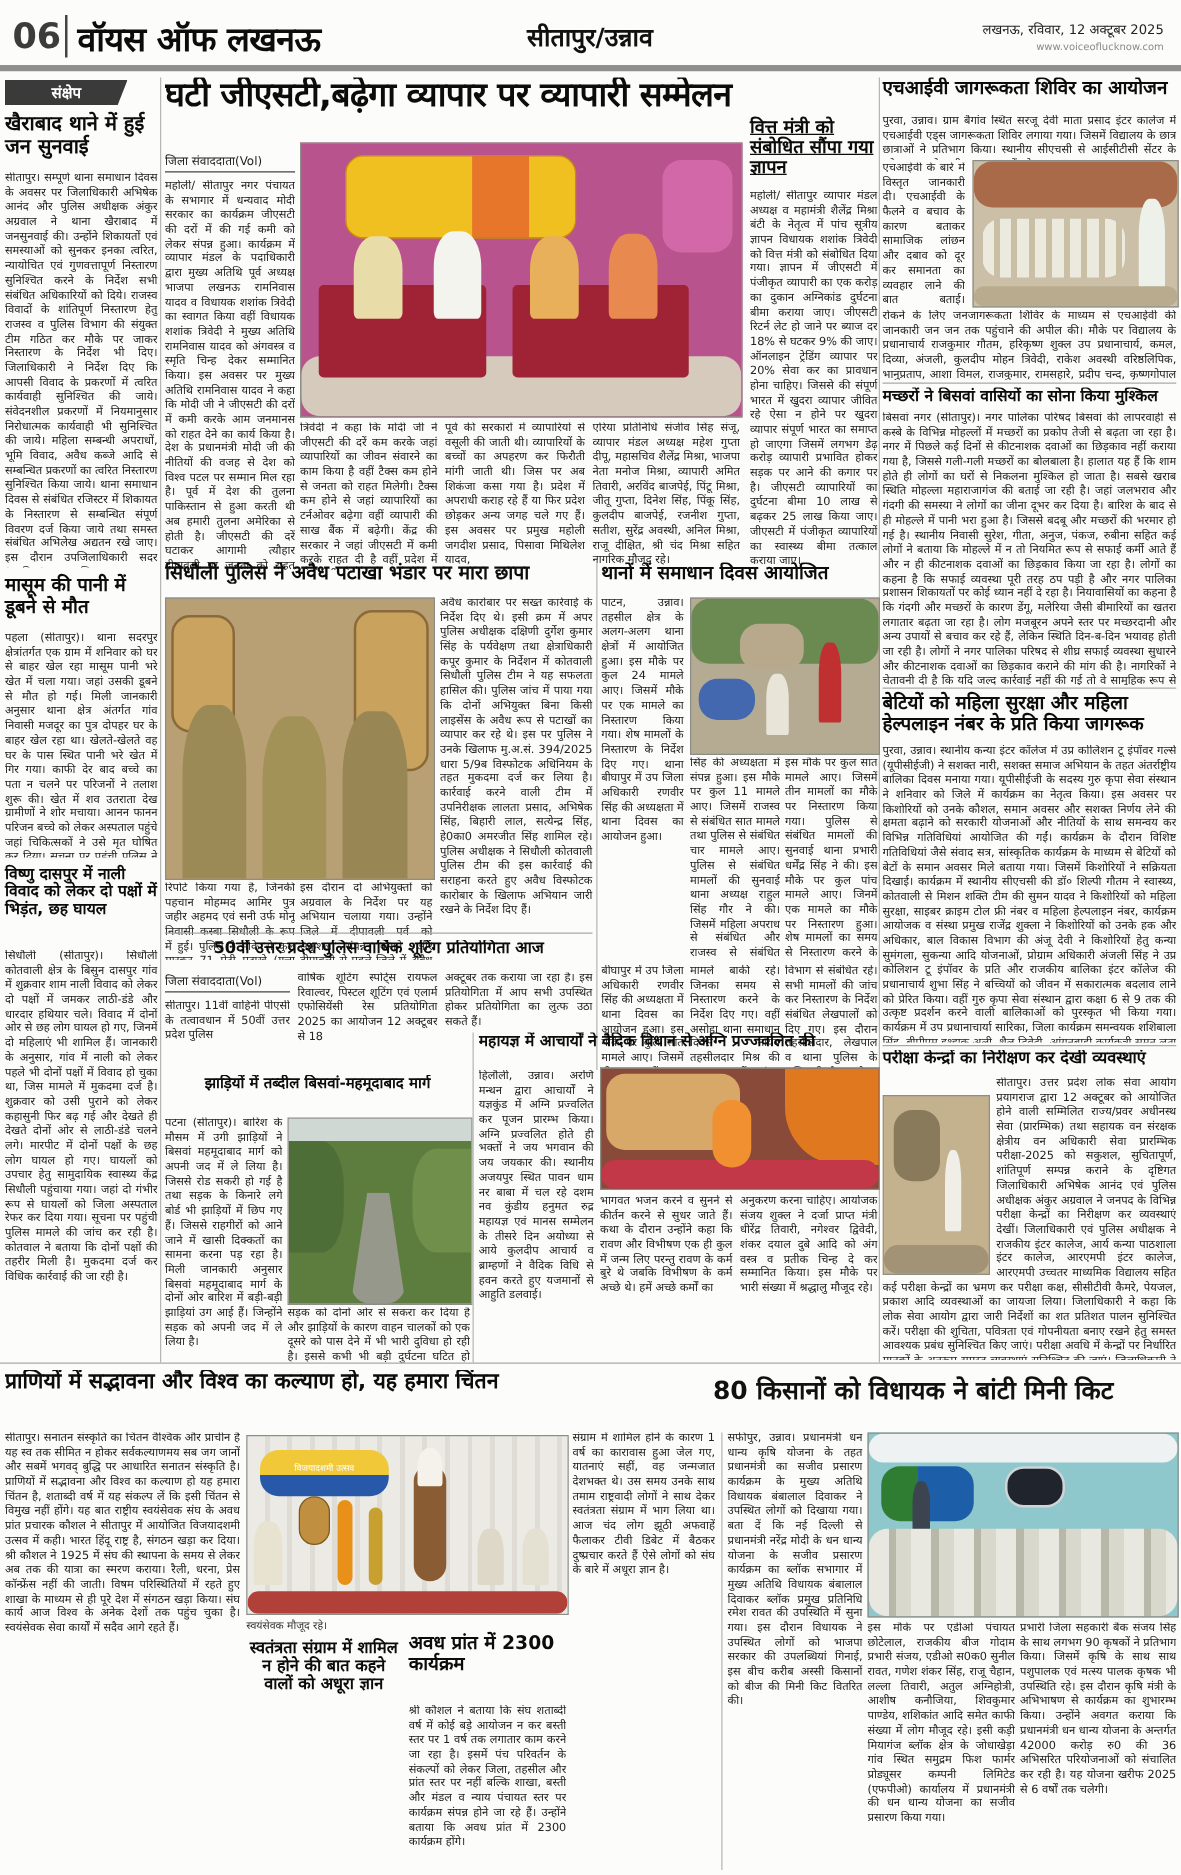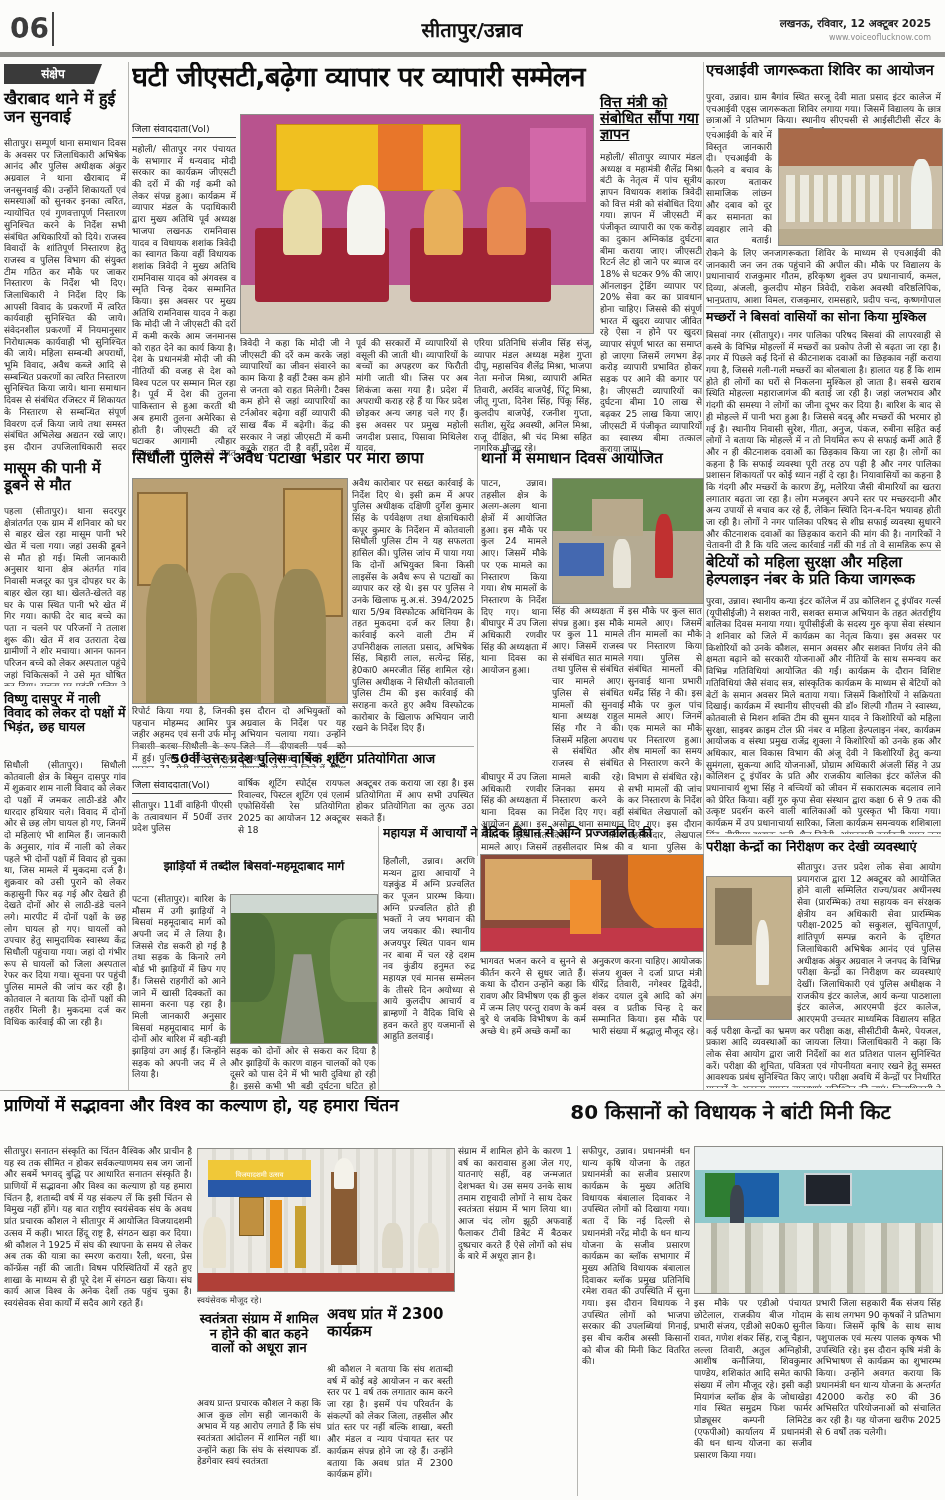"वॉयस ऑफ लखनऊ" div.abs { html: none -> <div>वॉयस ऑफ लखनऊ</div> }
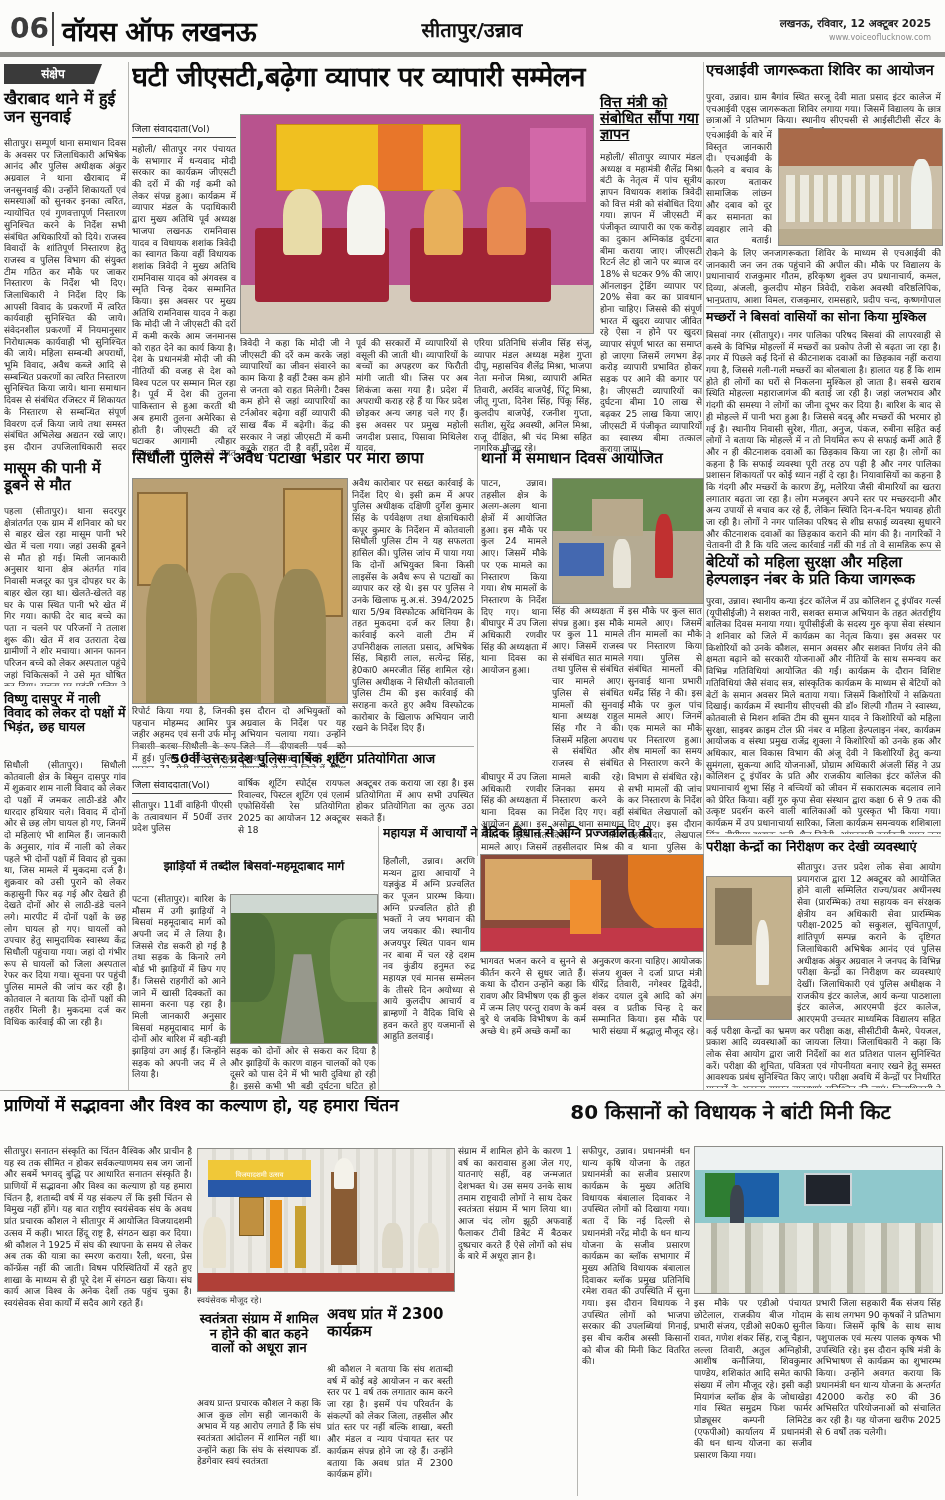"लखनऊ, रविवार, 12 अक्टूबर 2025" div { font-weight: 700 -> 400 }
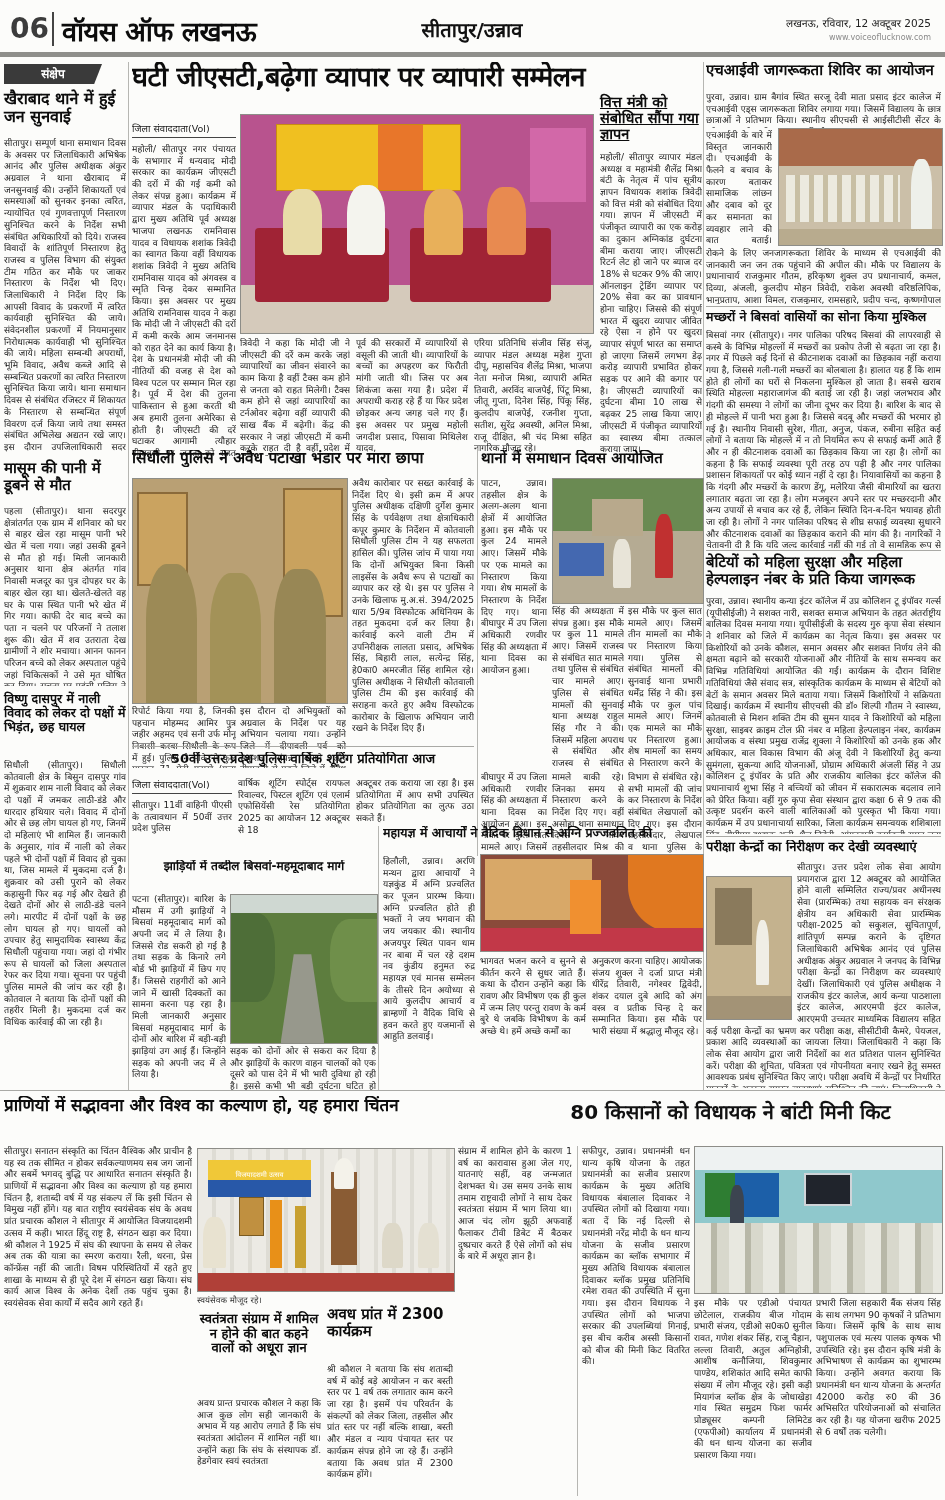"विजयादशमी उत्सव" .ph-child { border-radius: none -> 15px }
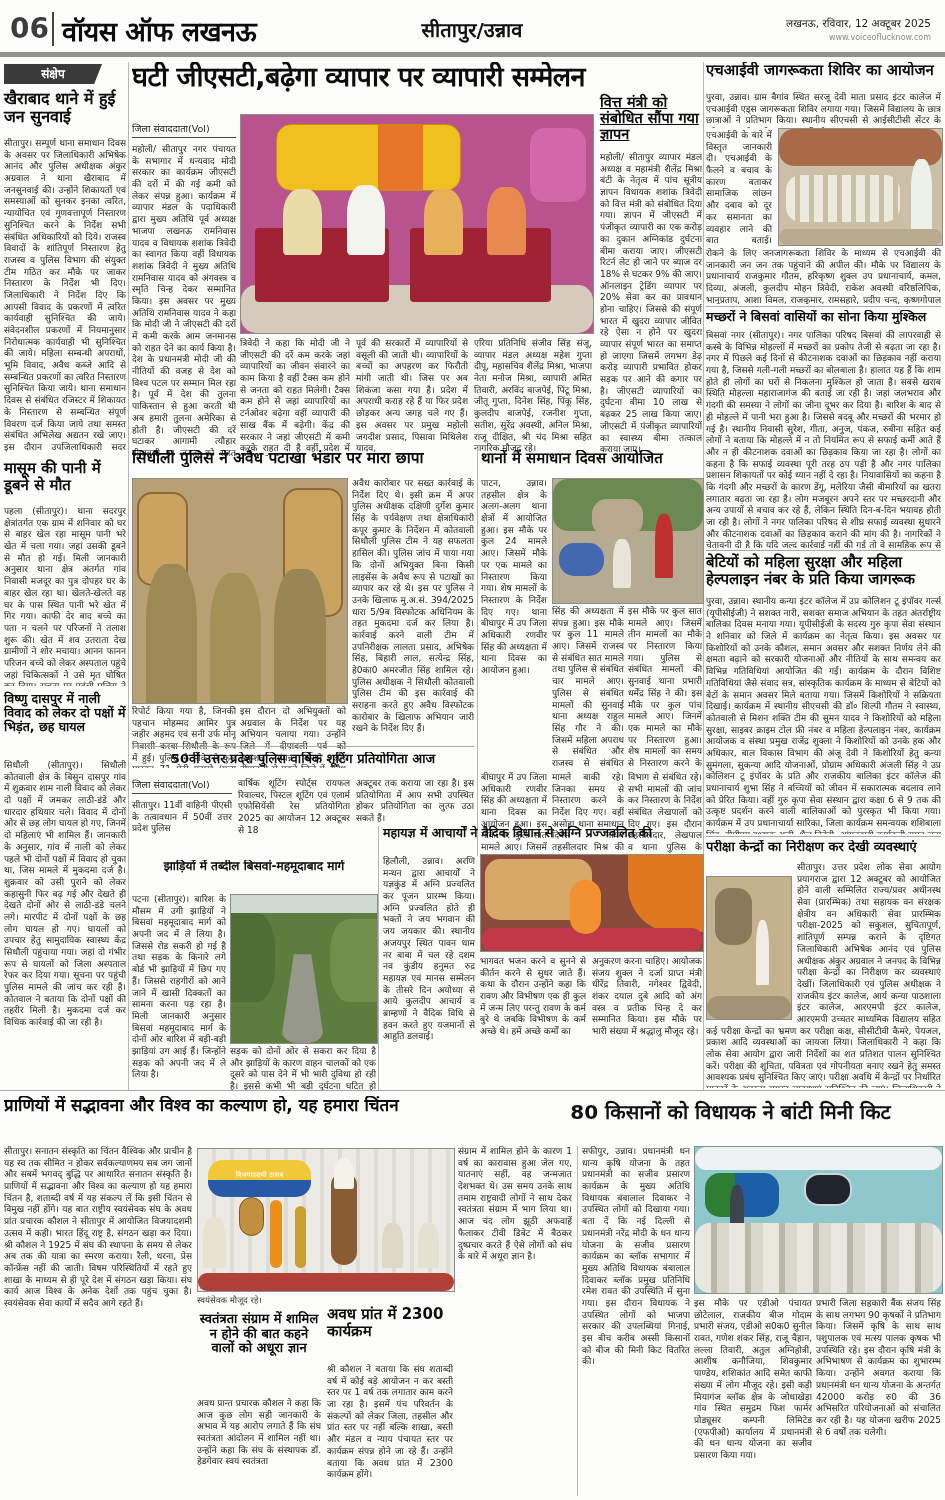"अवध प्रान्त प्रचारक कौशल ने" div.abs { html: <div>अवध प्रान्त प्रचारक कौशल ने कहा कि आज कुछ लोग सही जानकारी के अभाव में यह आरोप लगाते हैं कि संघ स्वतंत्रता आंदोलन में शामिल नहीं था। उन्होंने कहा कि संघ के संस्थापक डॉ. हेडगेवार स्वयं स्वतंत्रता</div> -> none }
